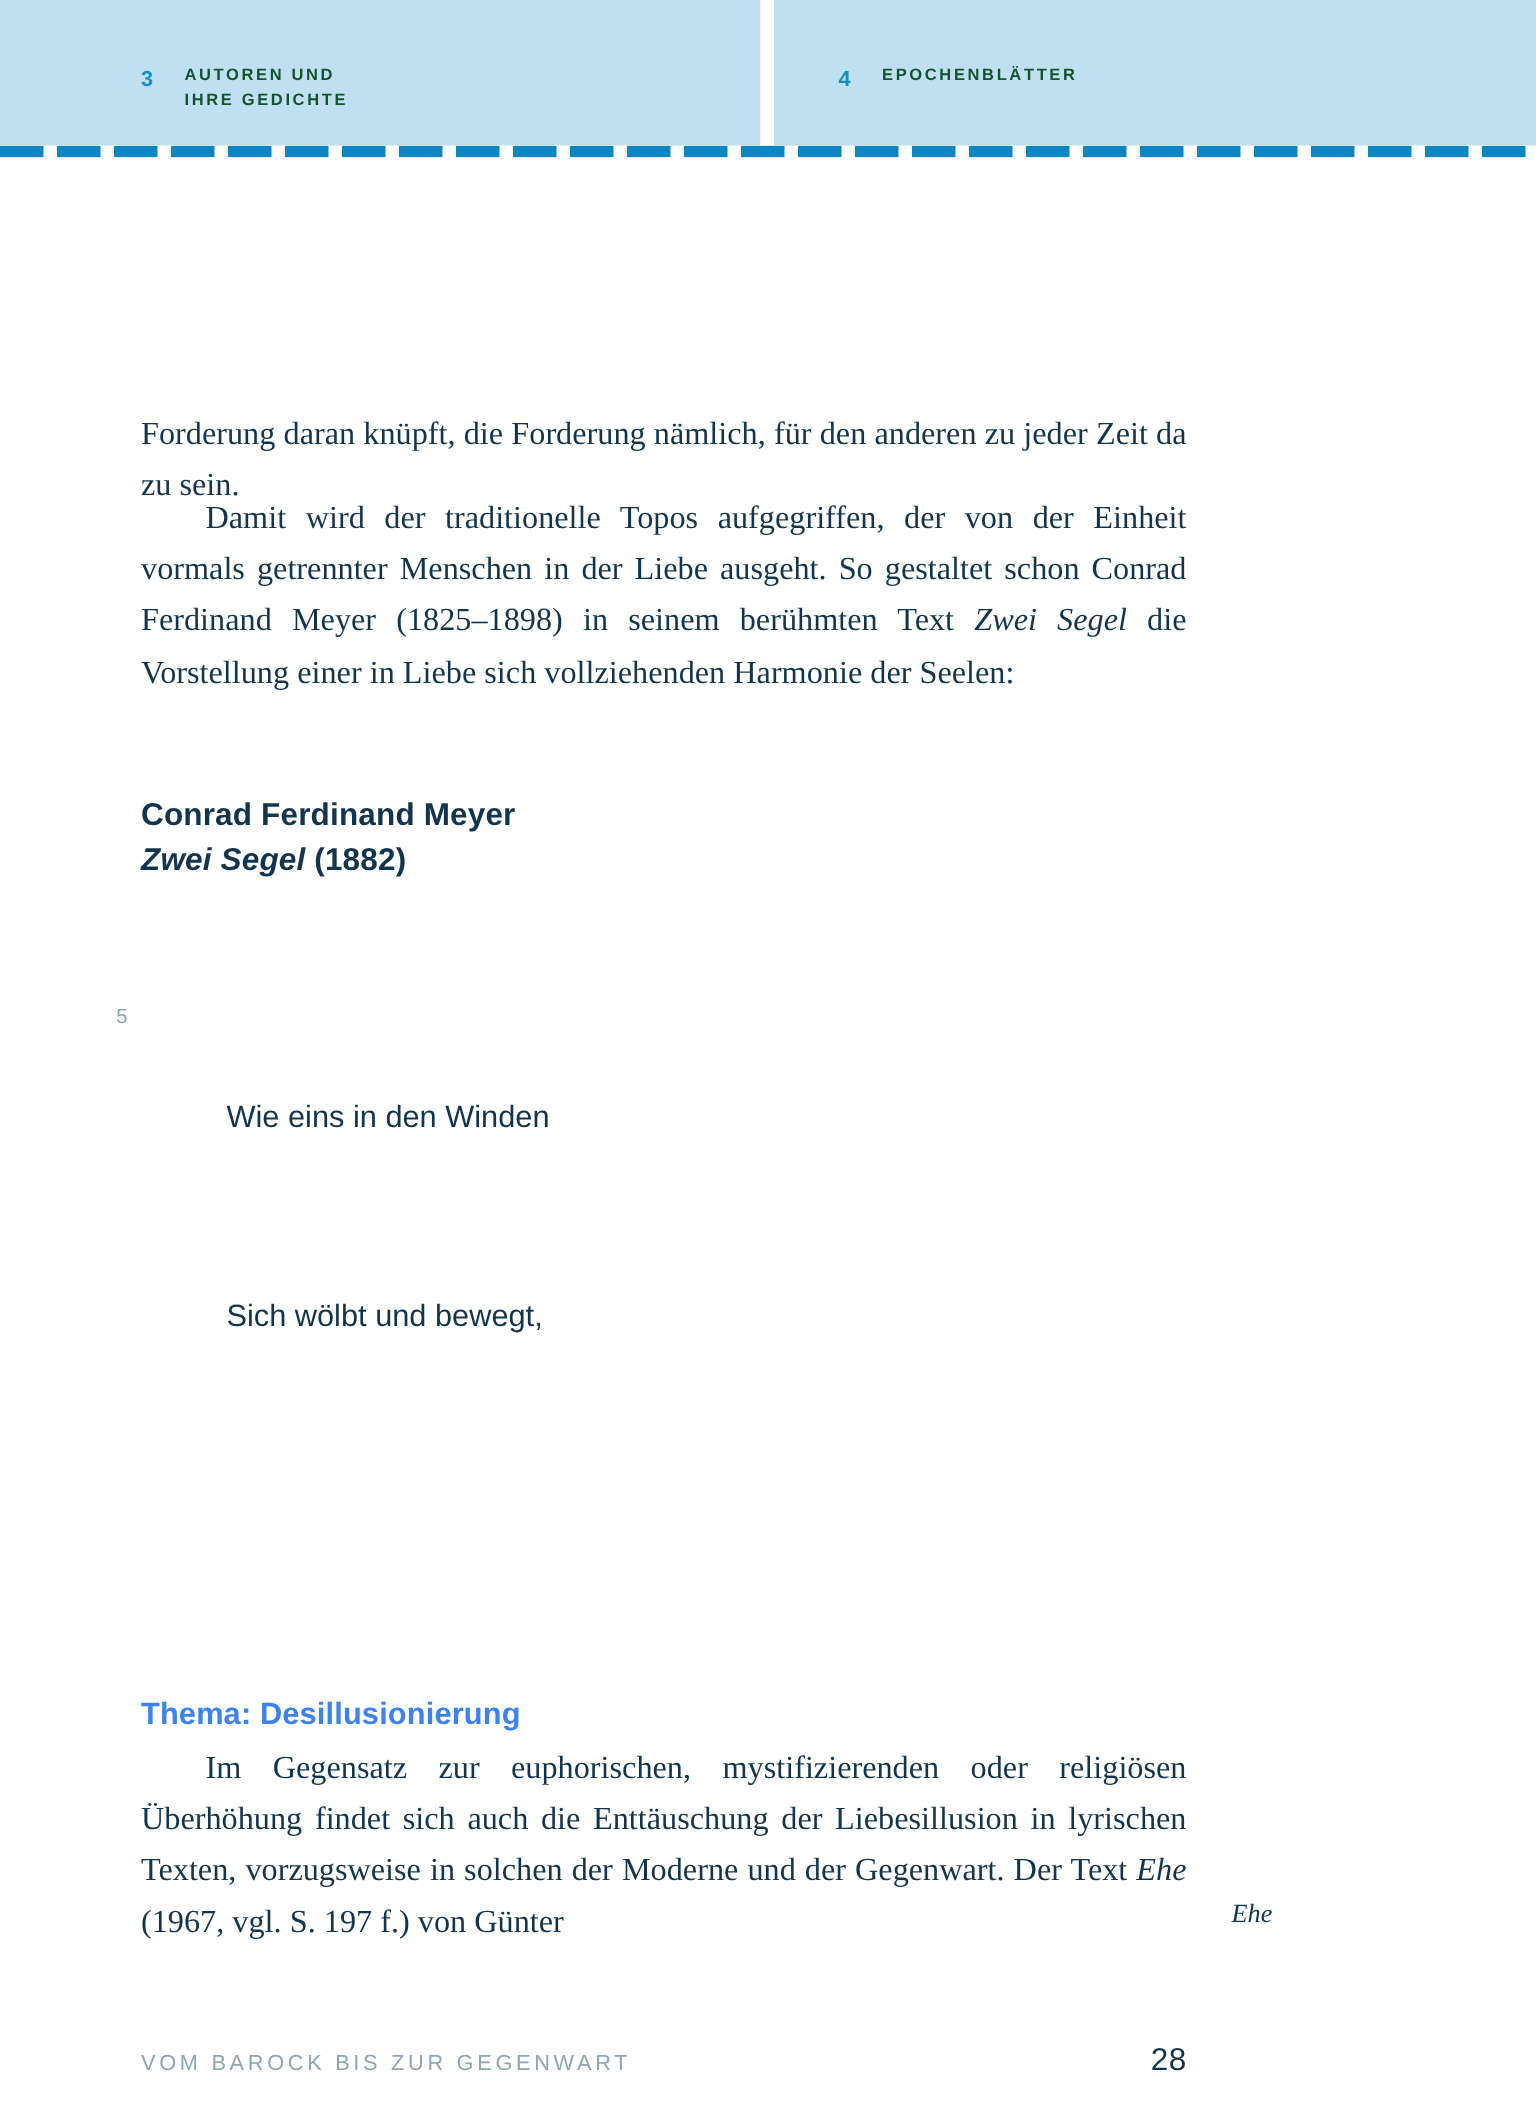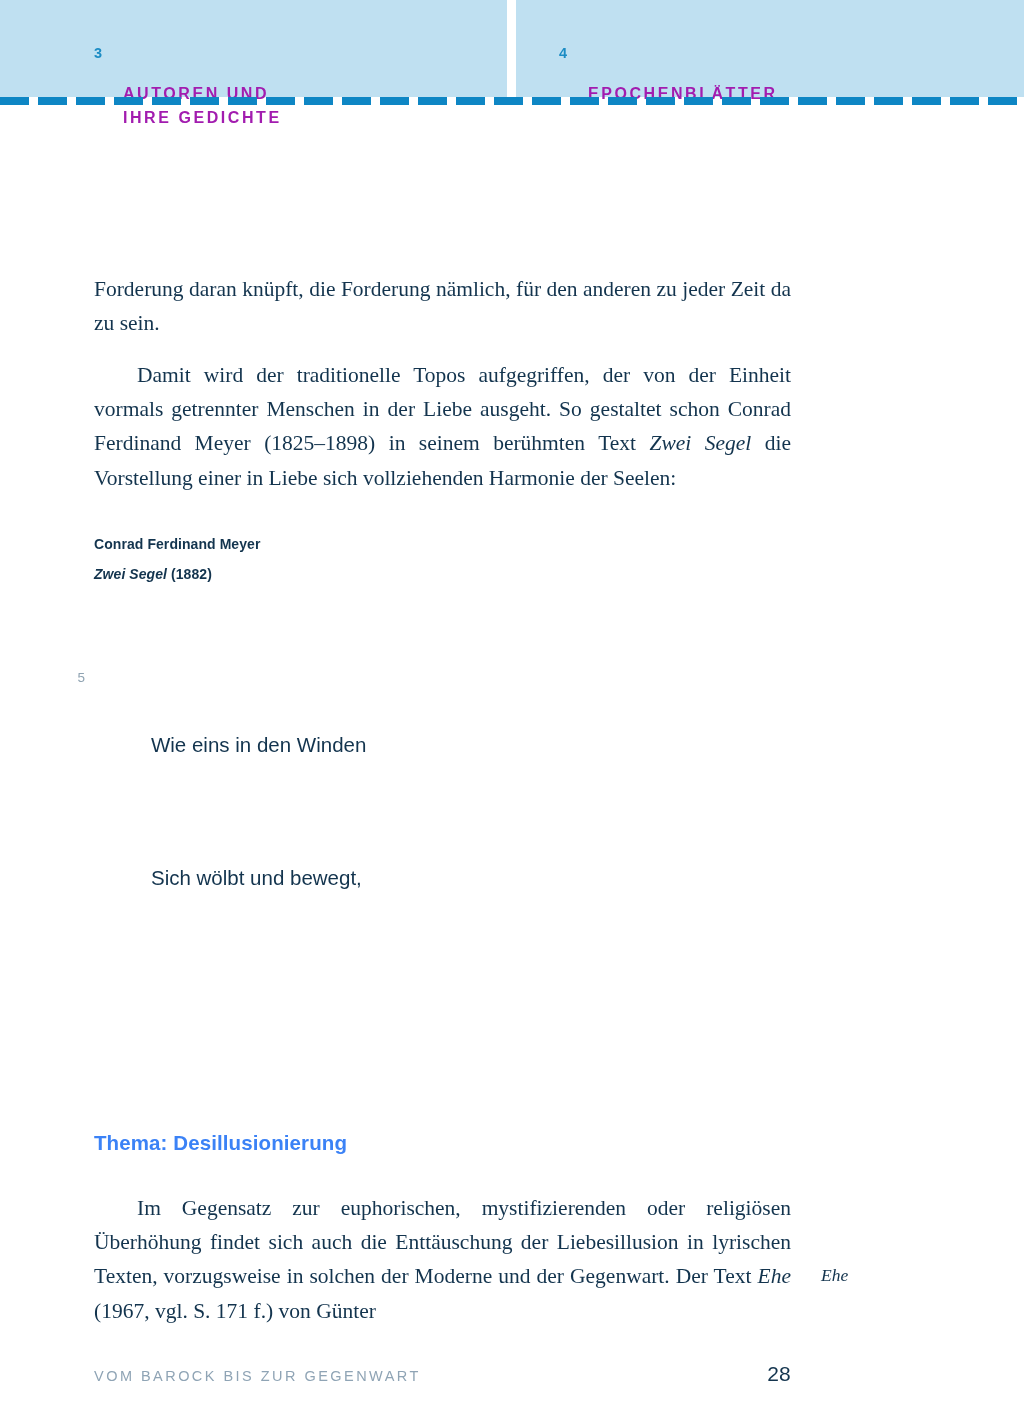"AUTOREN UND" .tab-label { color: #a21caf -> #14532d; font-size: 16px -> 11px; margin-top: 40px -> none }
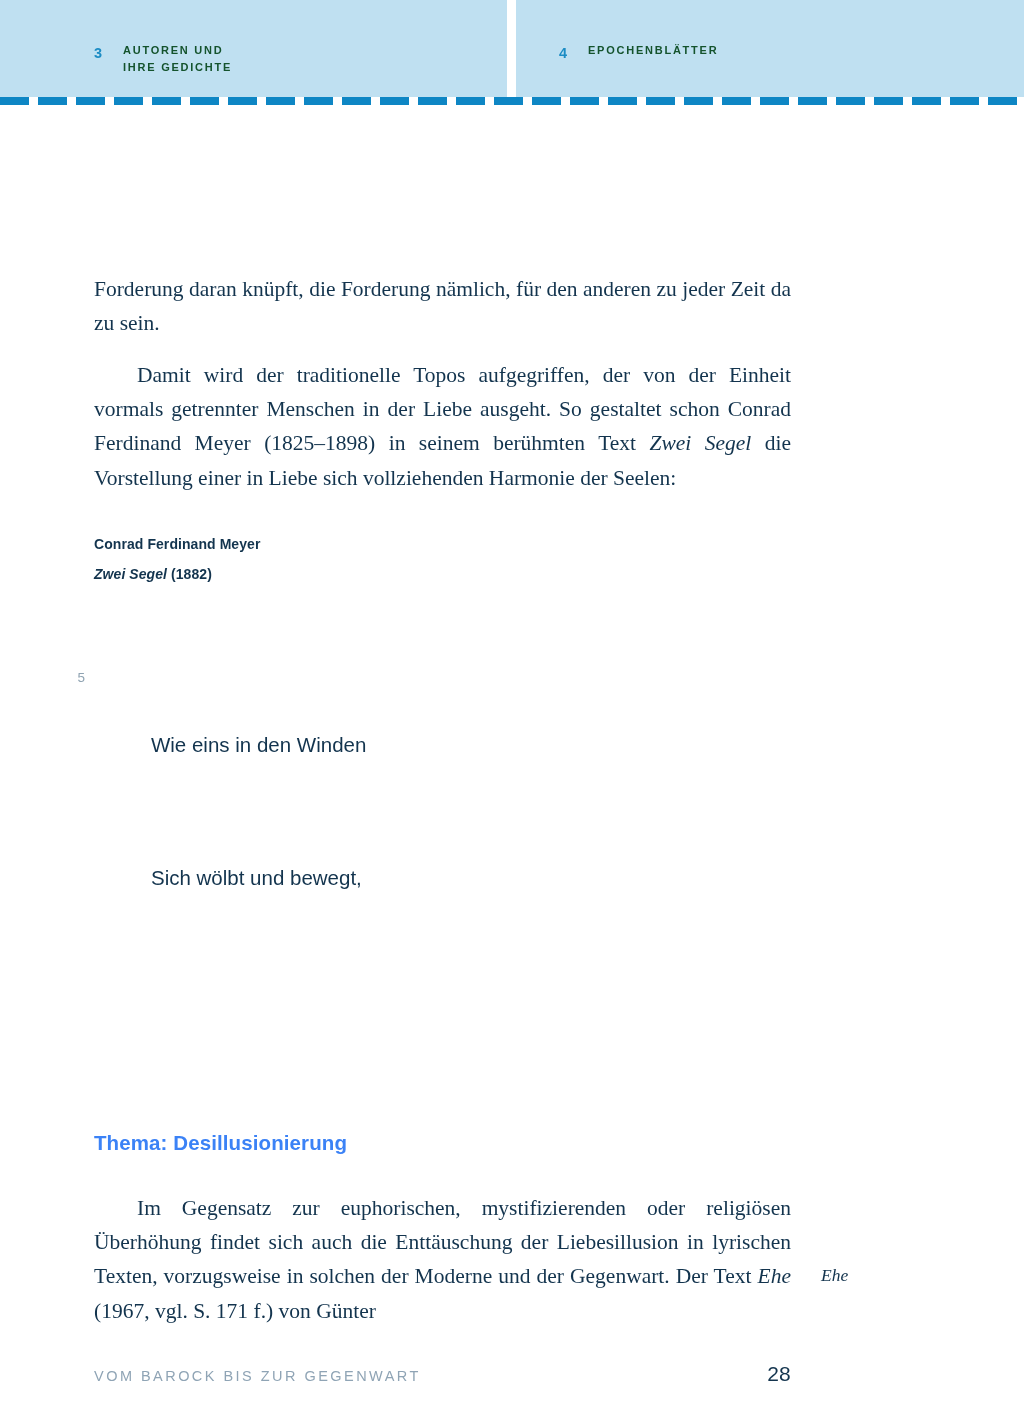"Damit wird der traditionelle Topos" .para.indent { margin-top: 30px -> none }
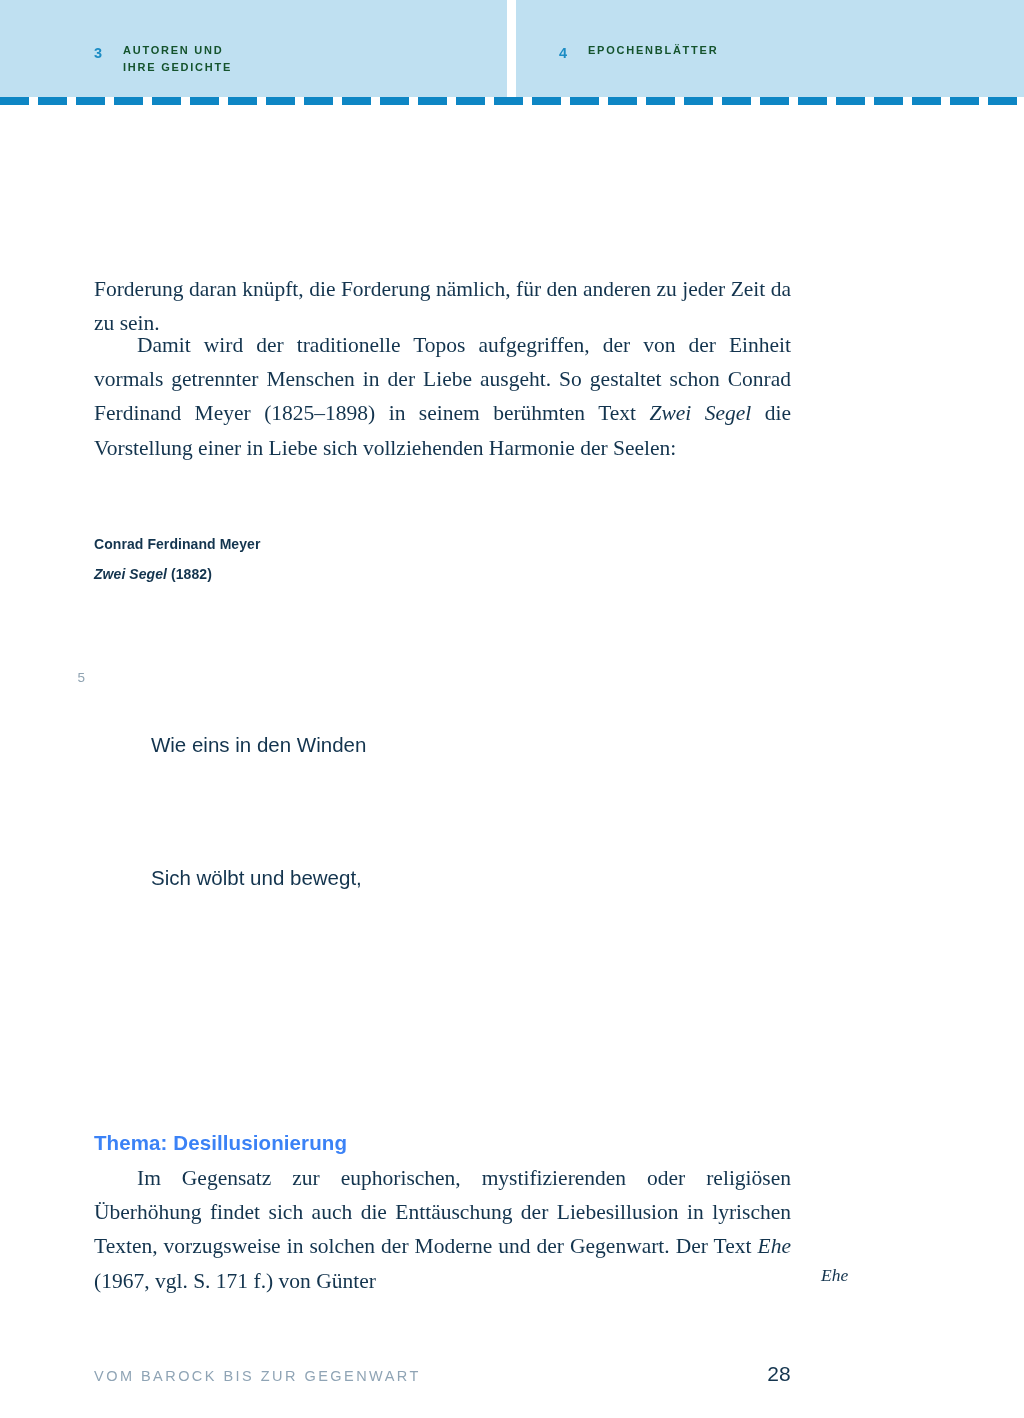"Conrad Ferdinand Meyer" .poem-head { font-size: 14px -> 21px }
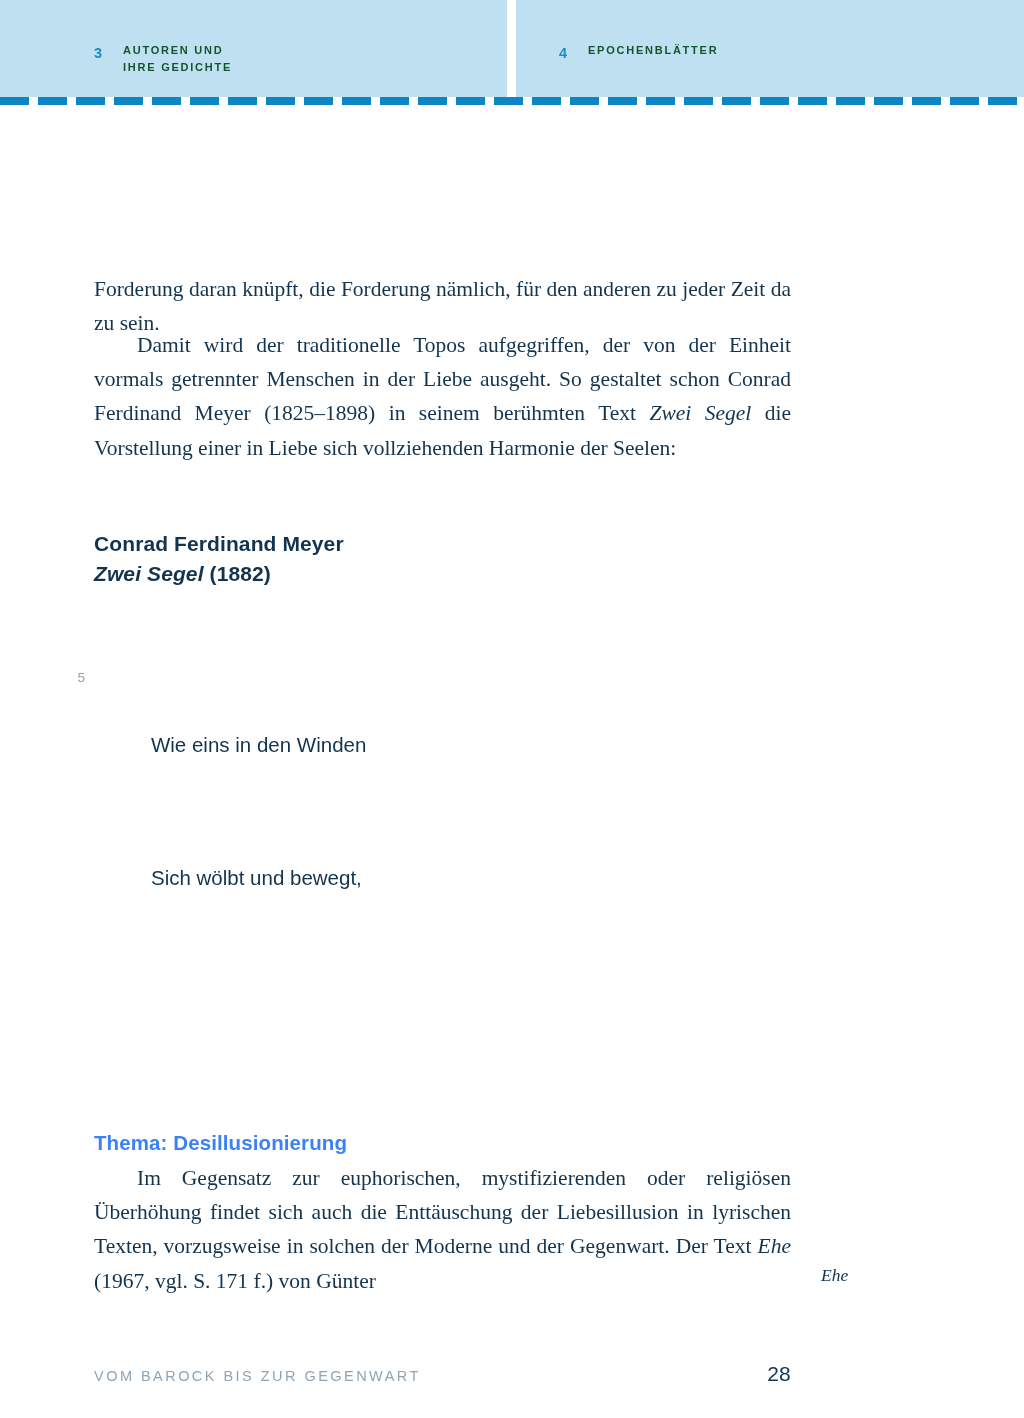"(1967, vgl. S. 171 f.)" span { text: 171 -> 197 }
